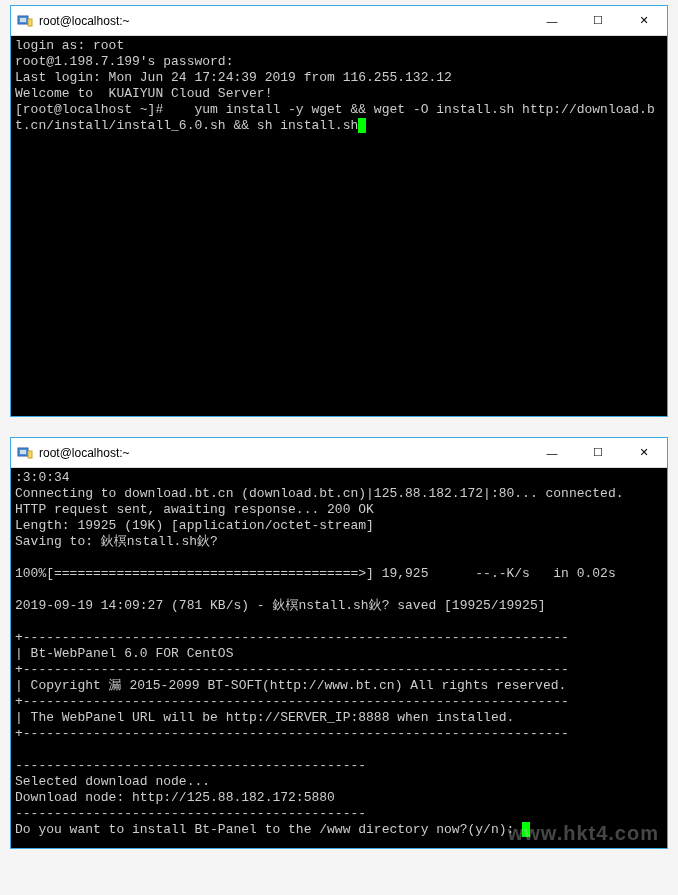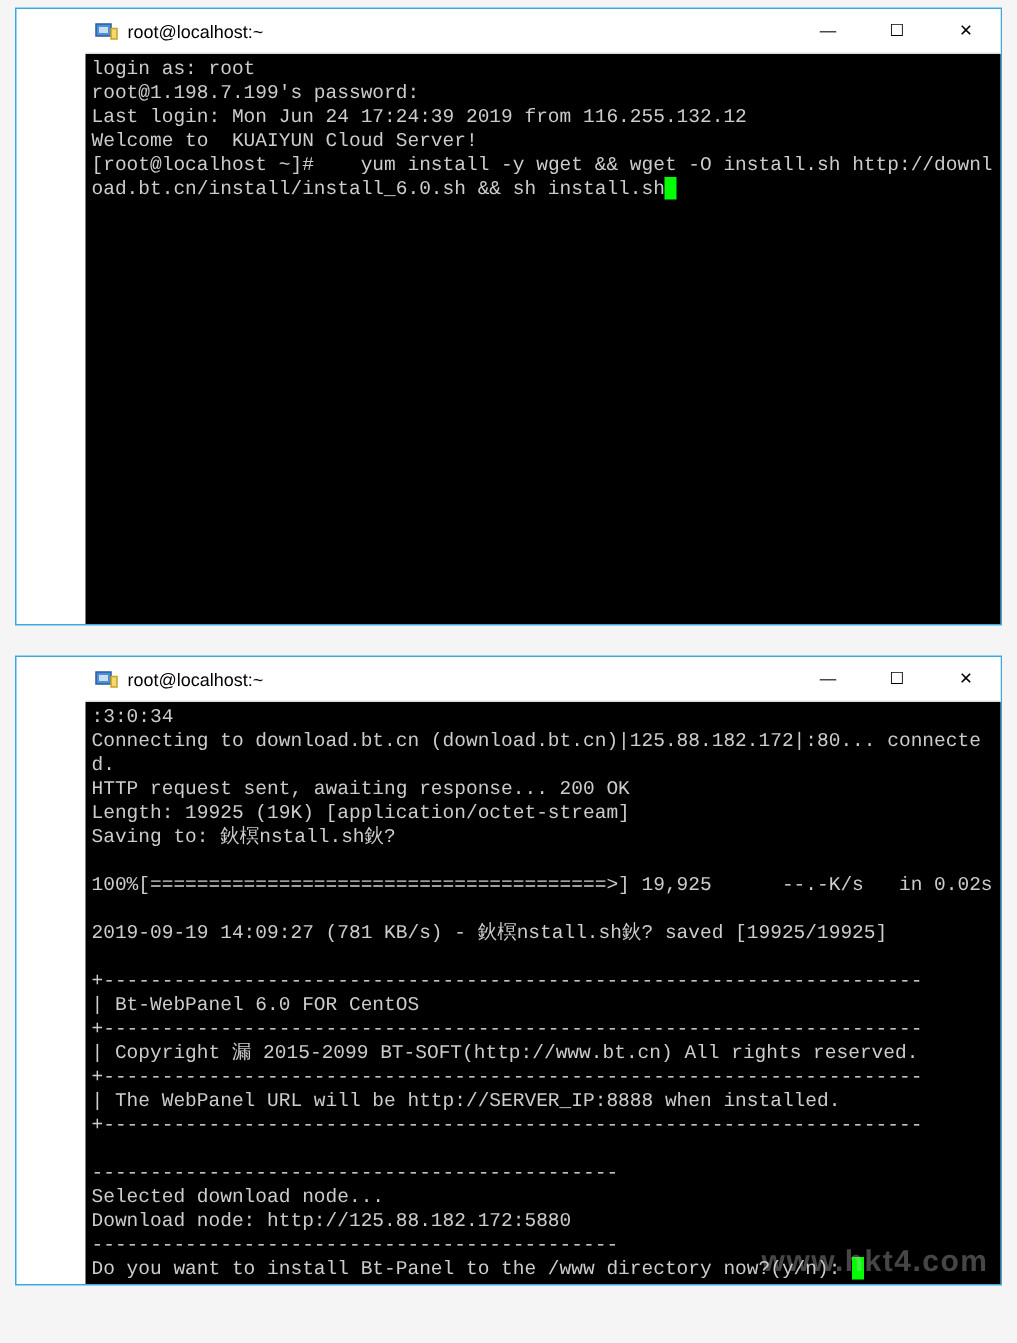"root@localhost:~" .window { padding-left: 46px -> none }
